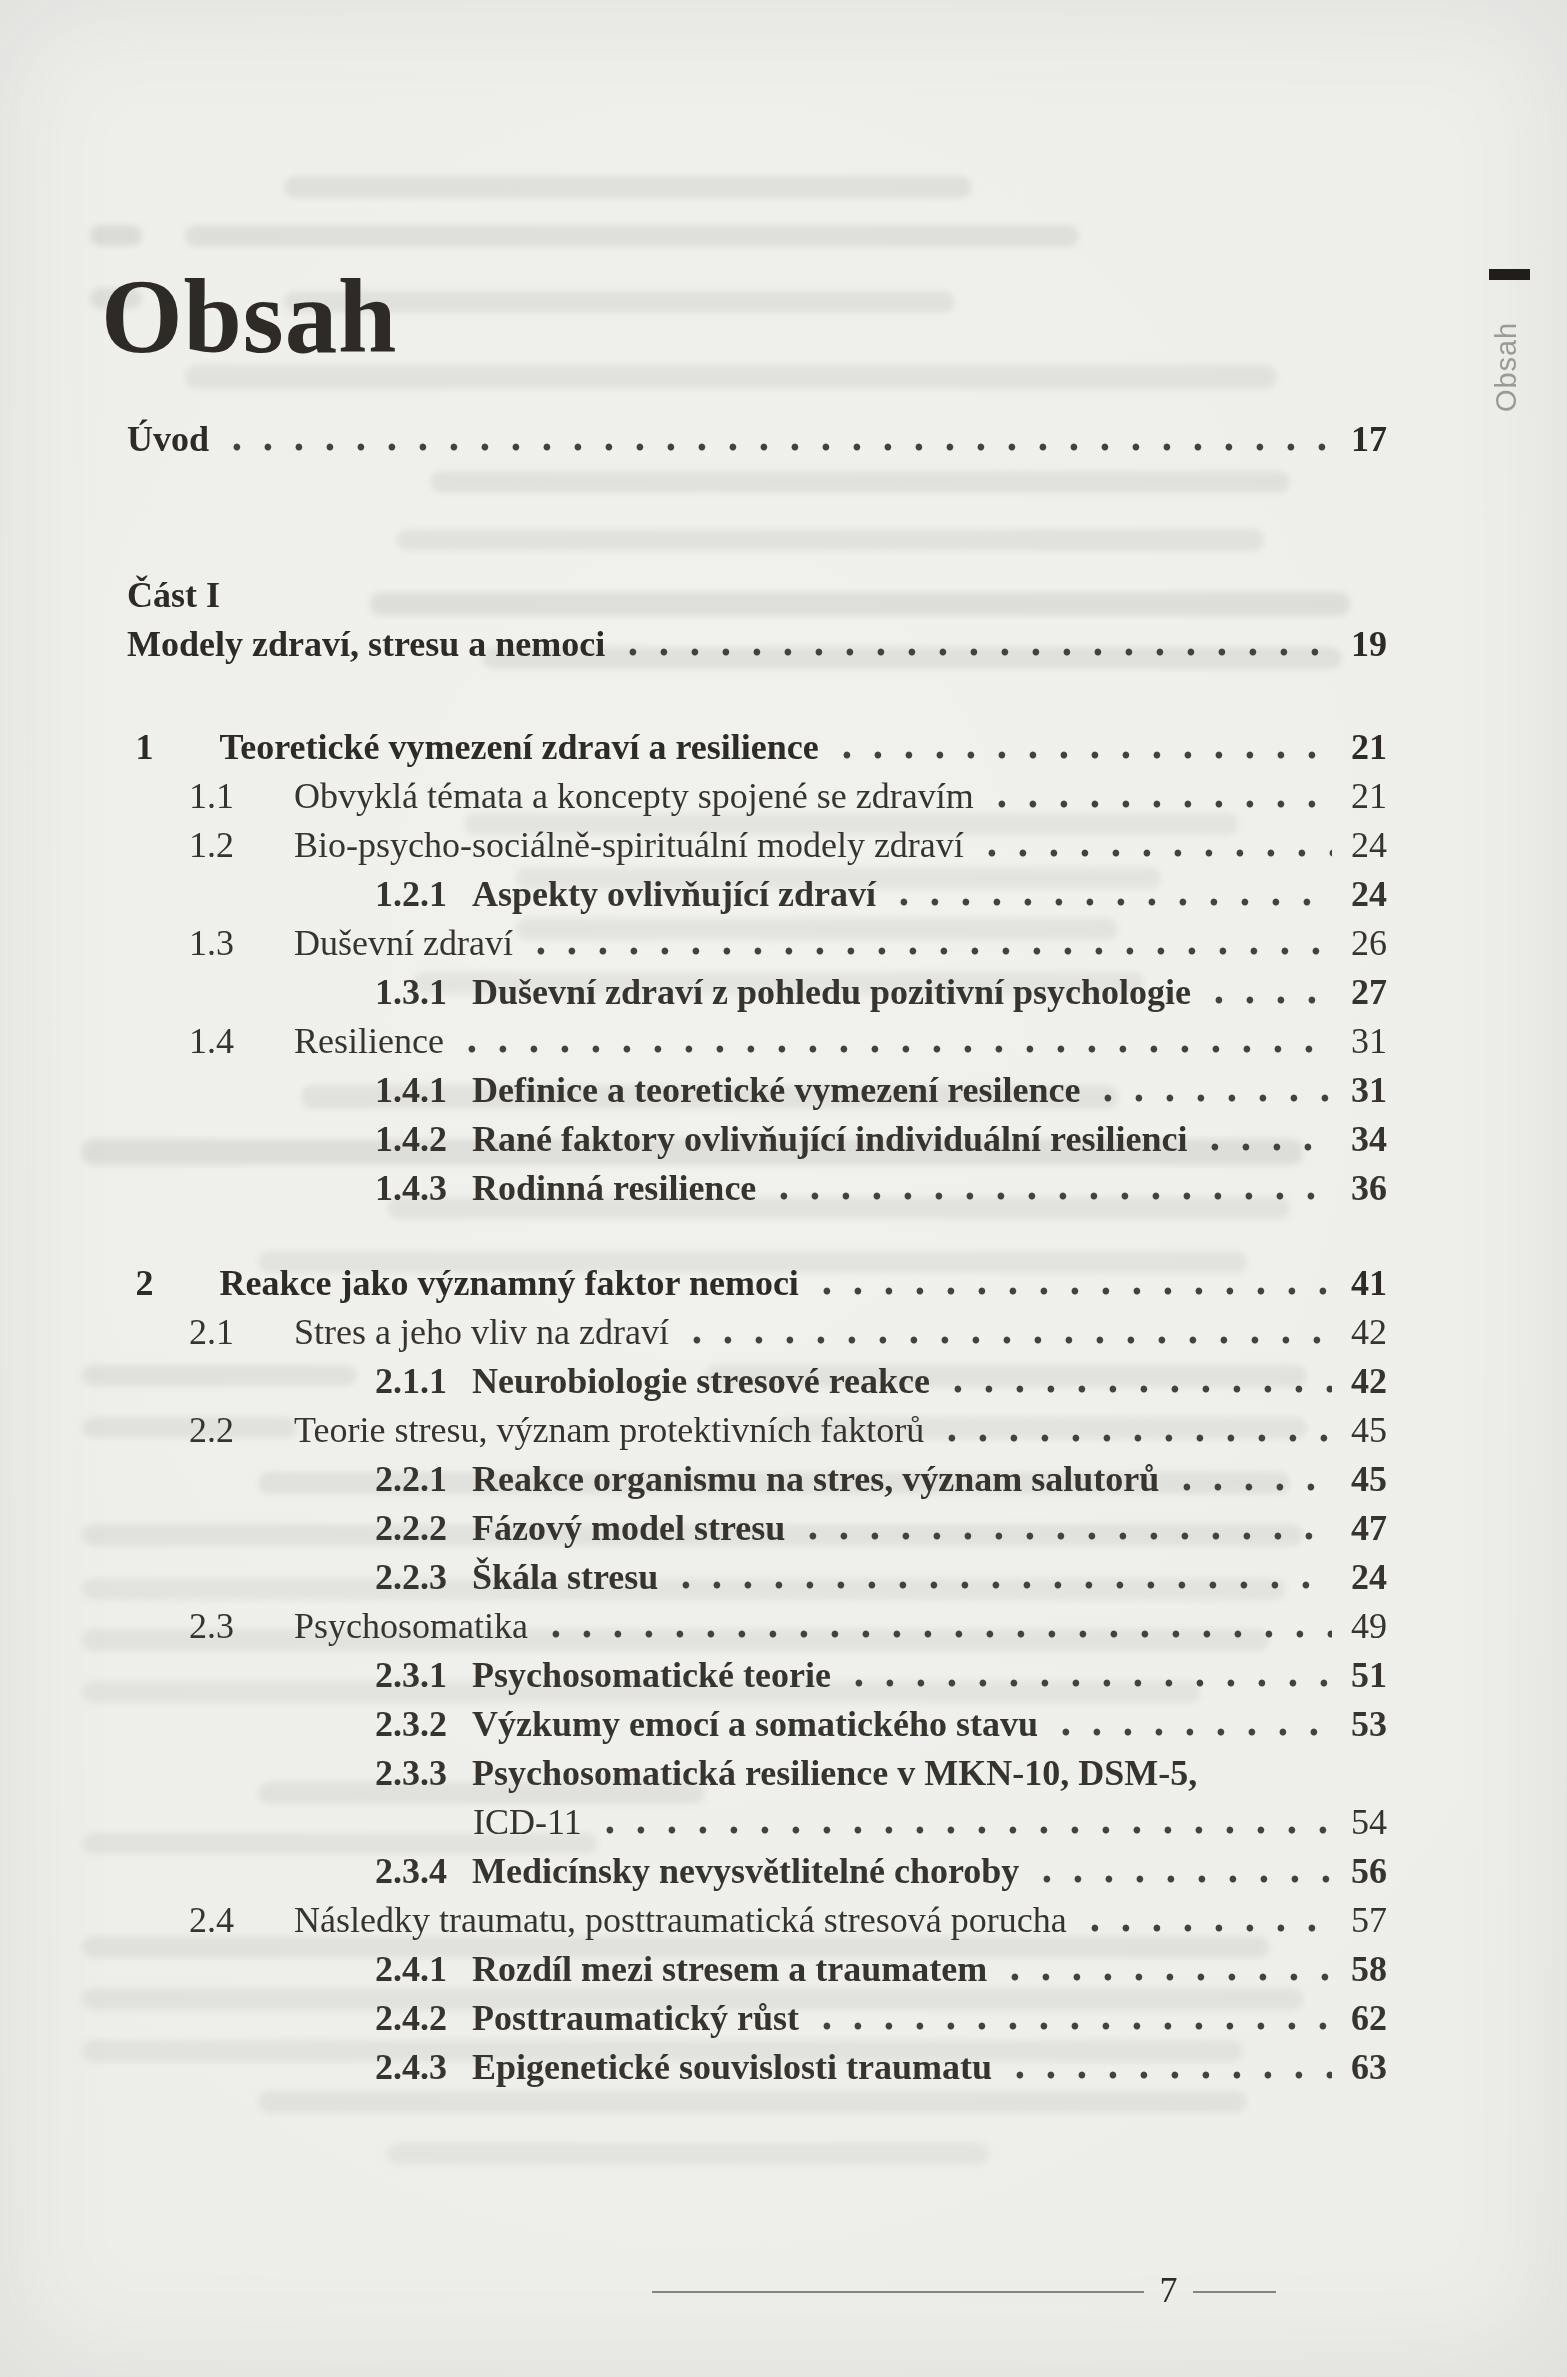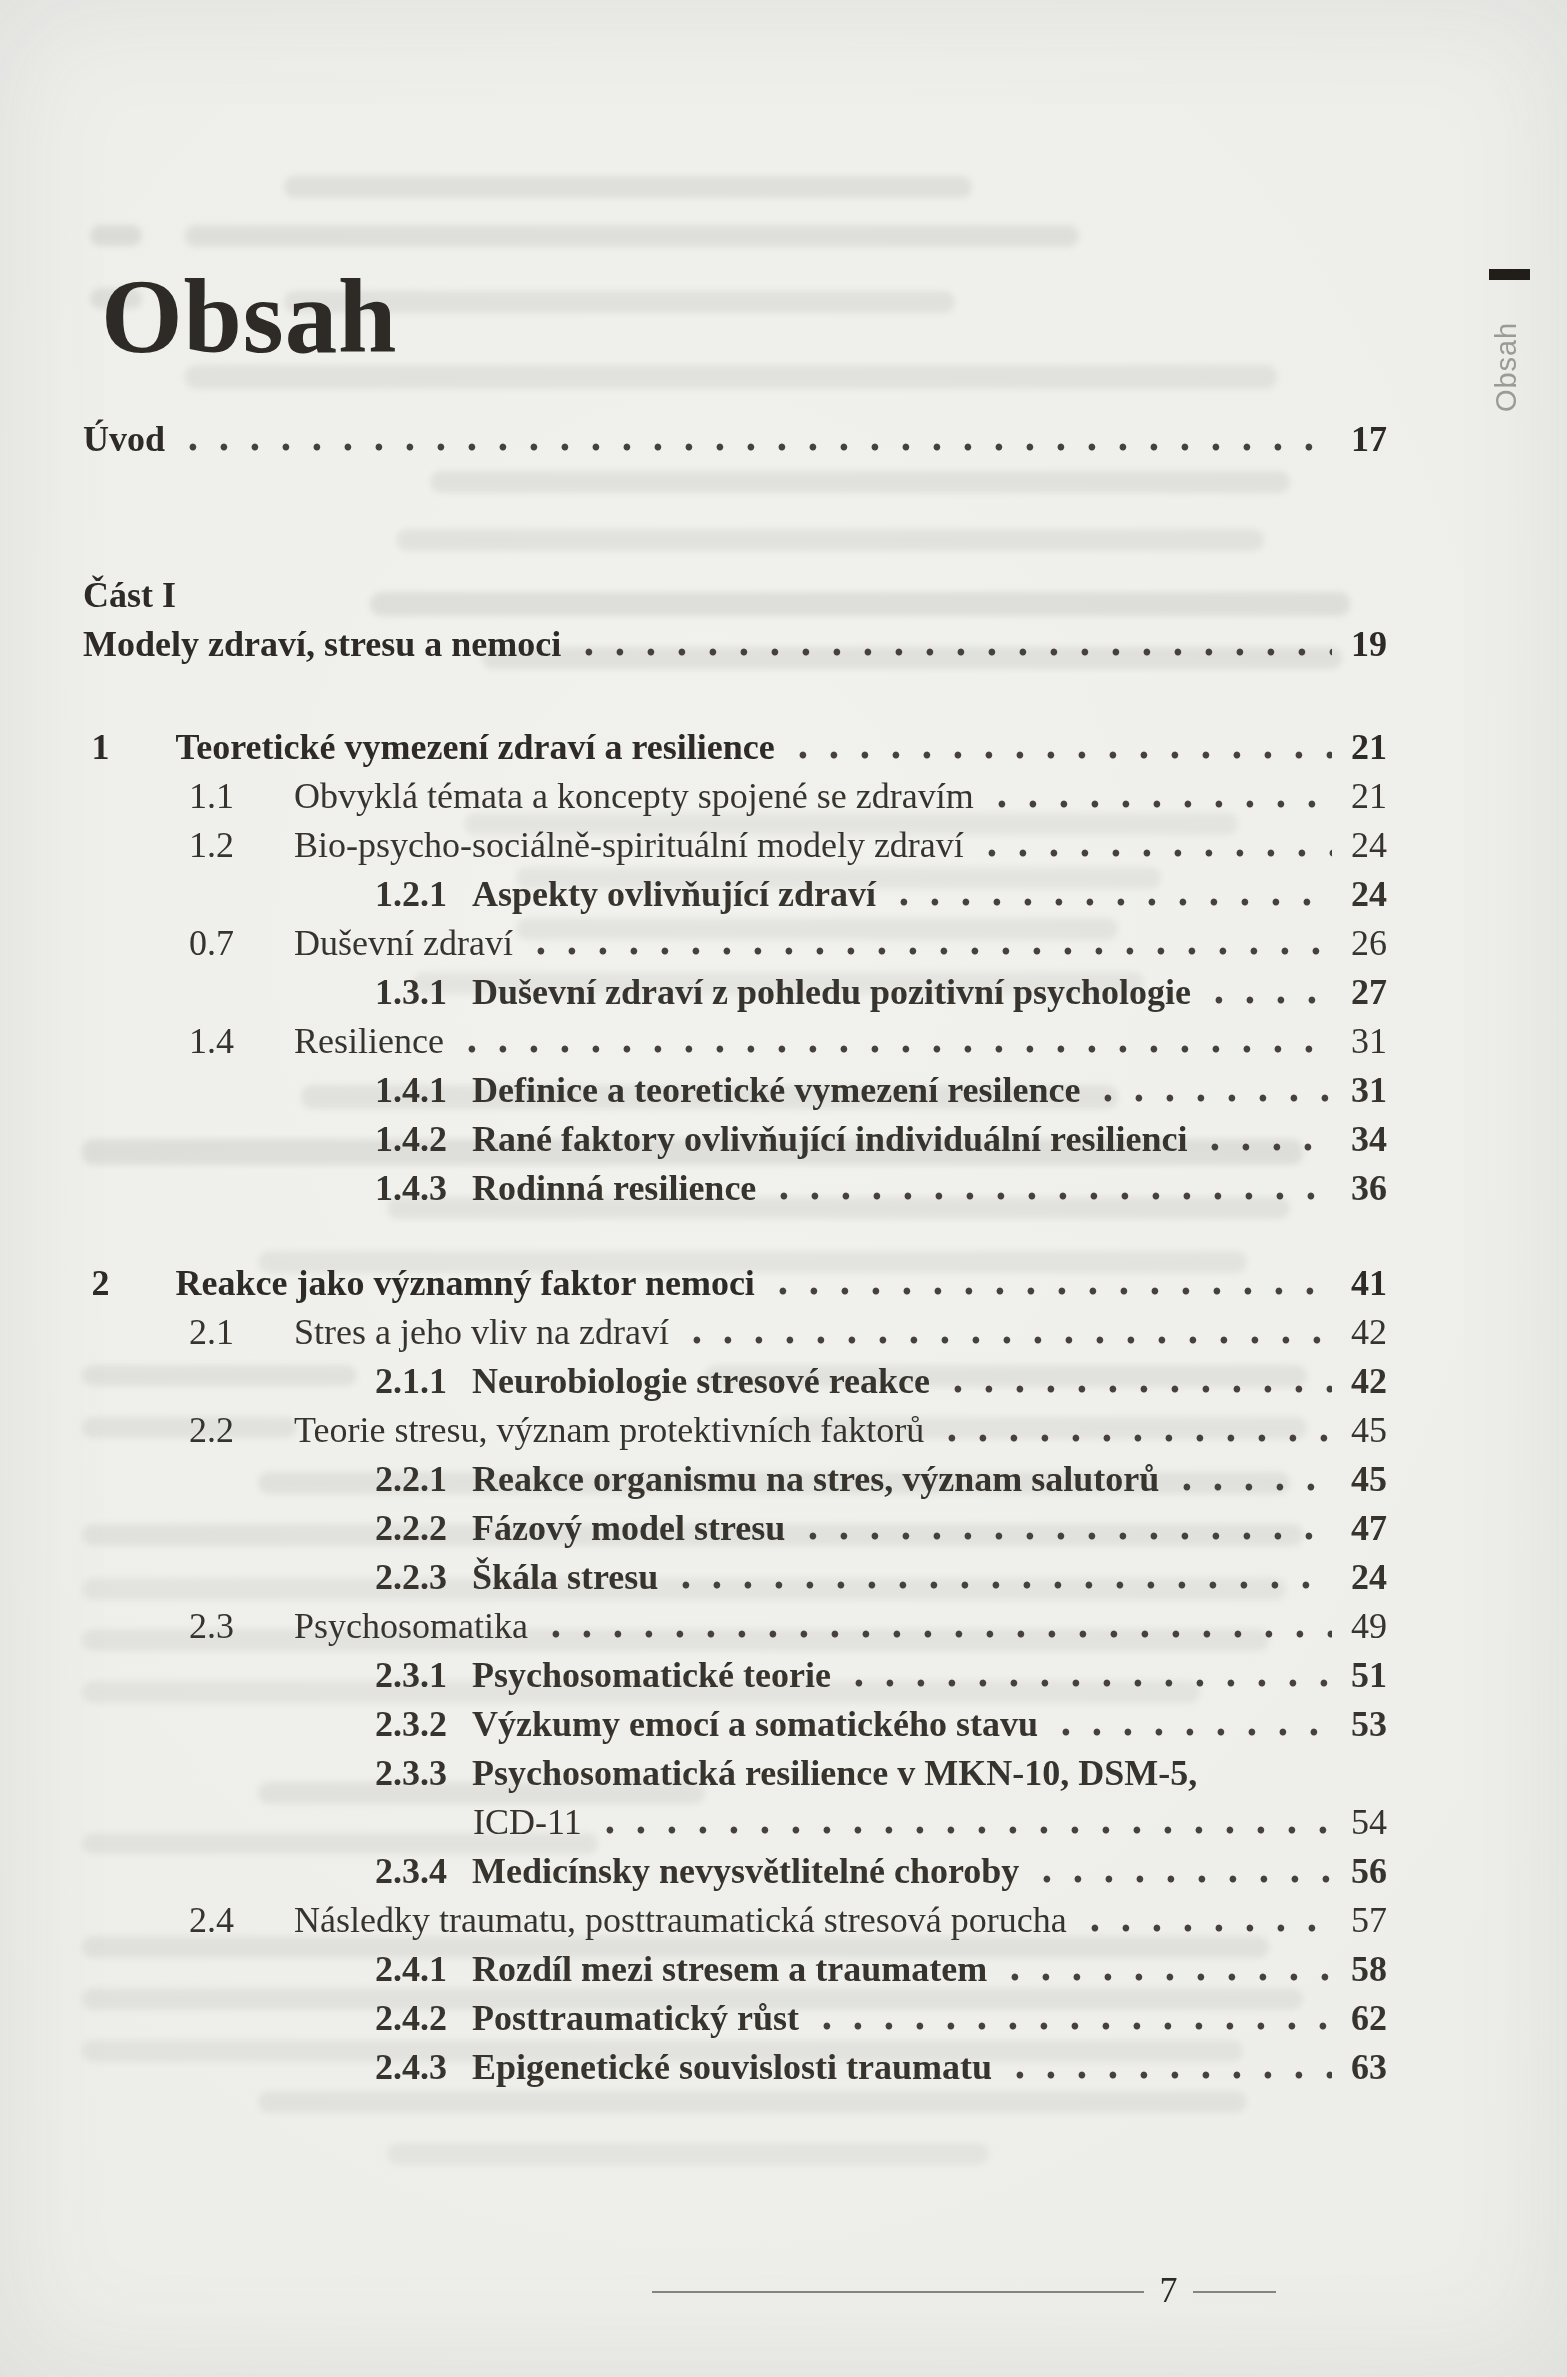"Úvod" .row.bold { margin-left: none -> 44px }
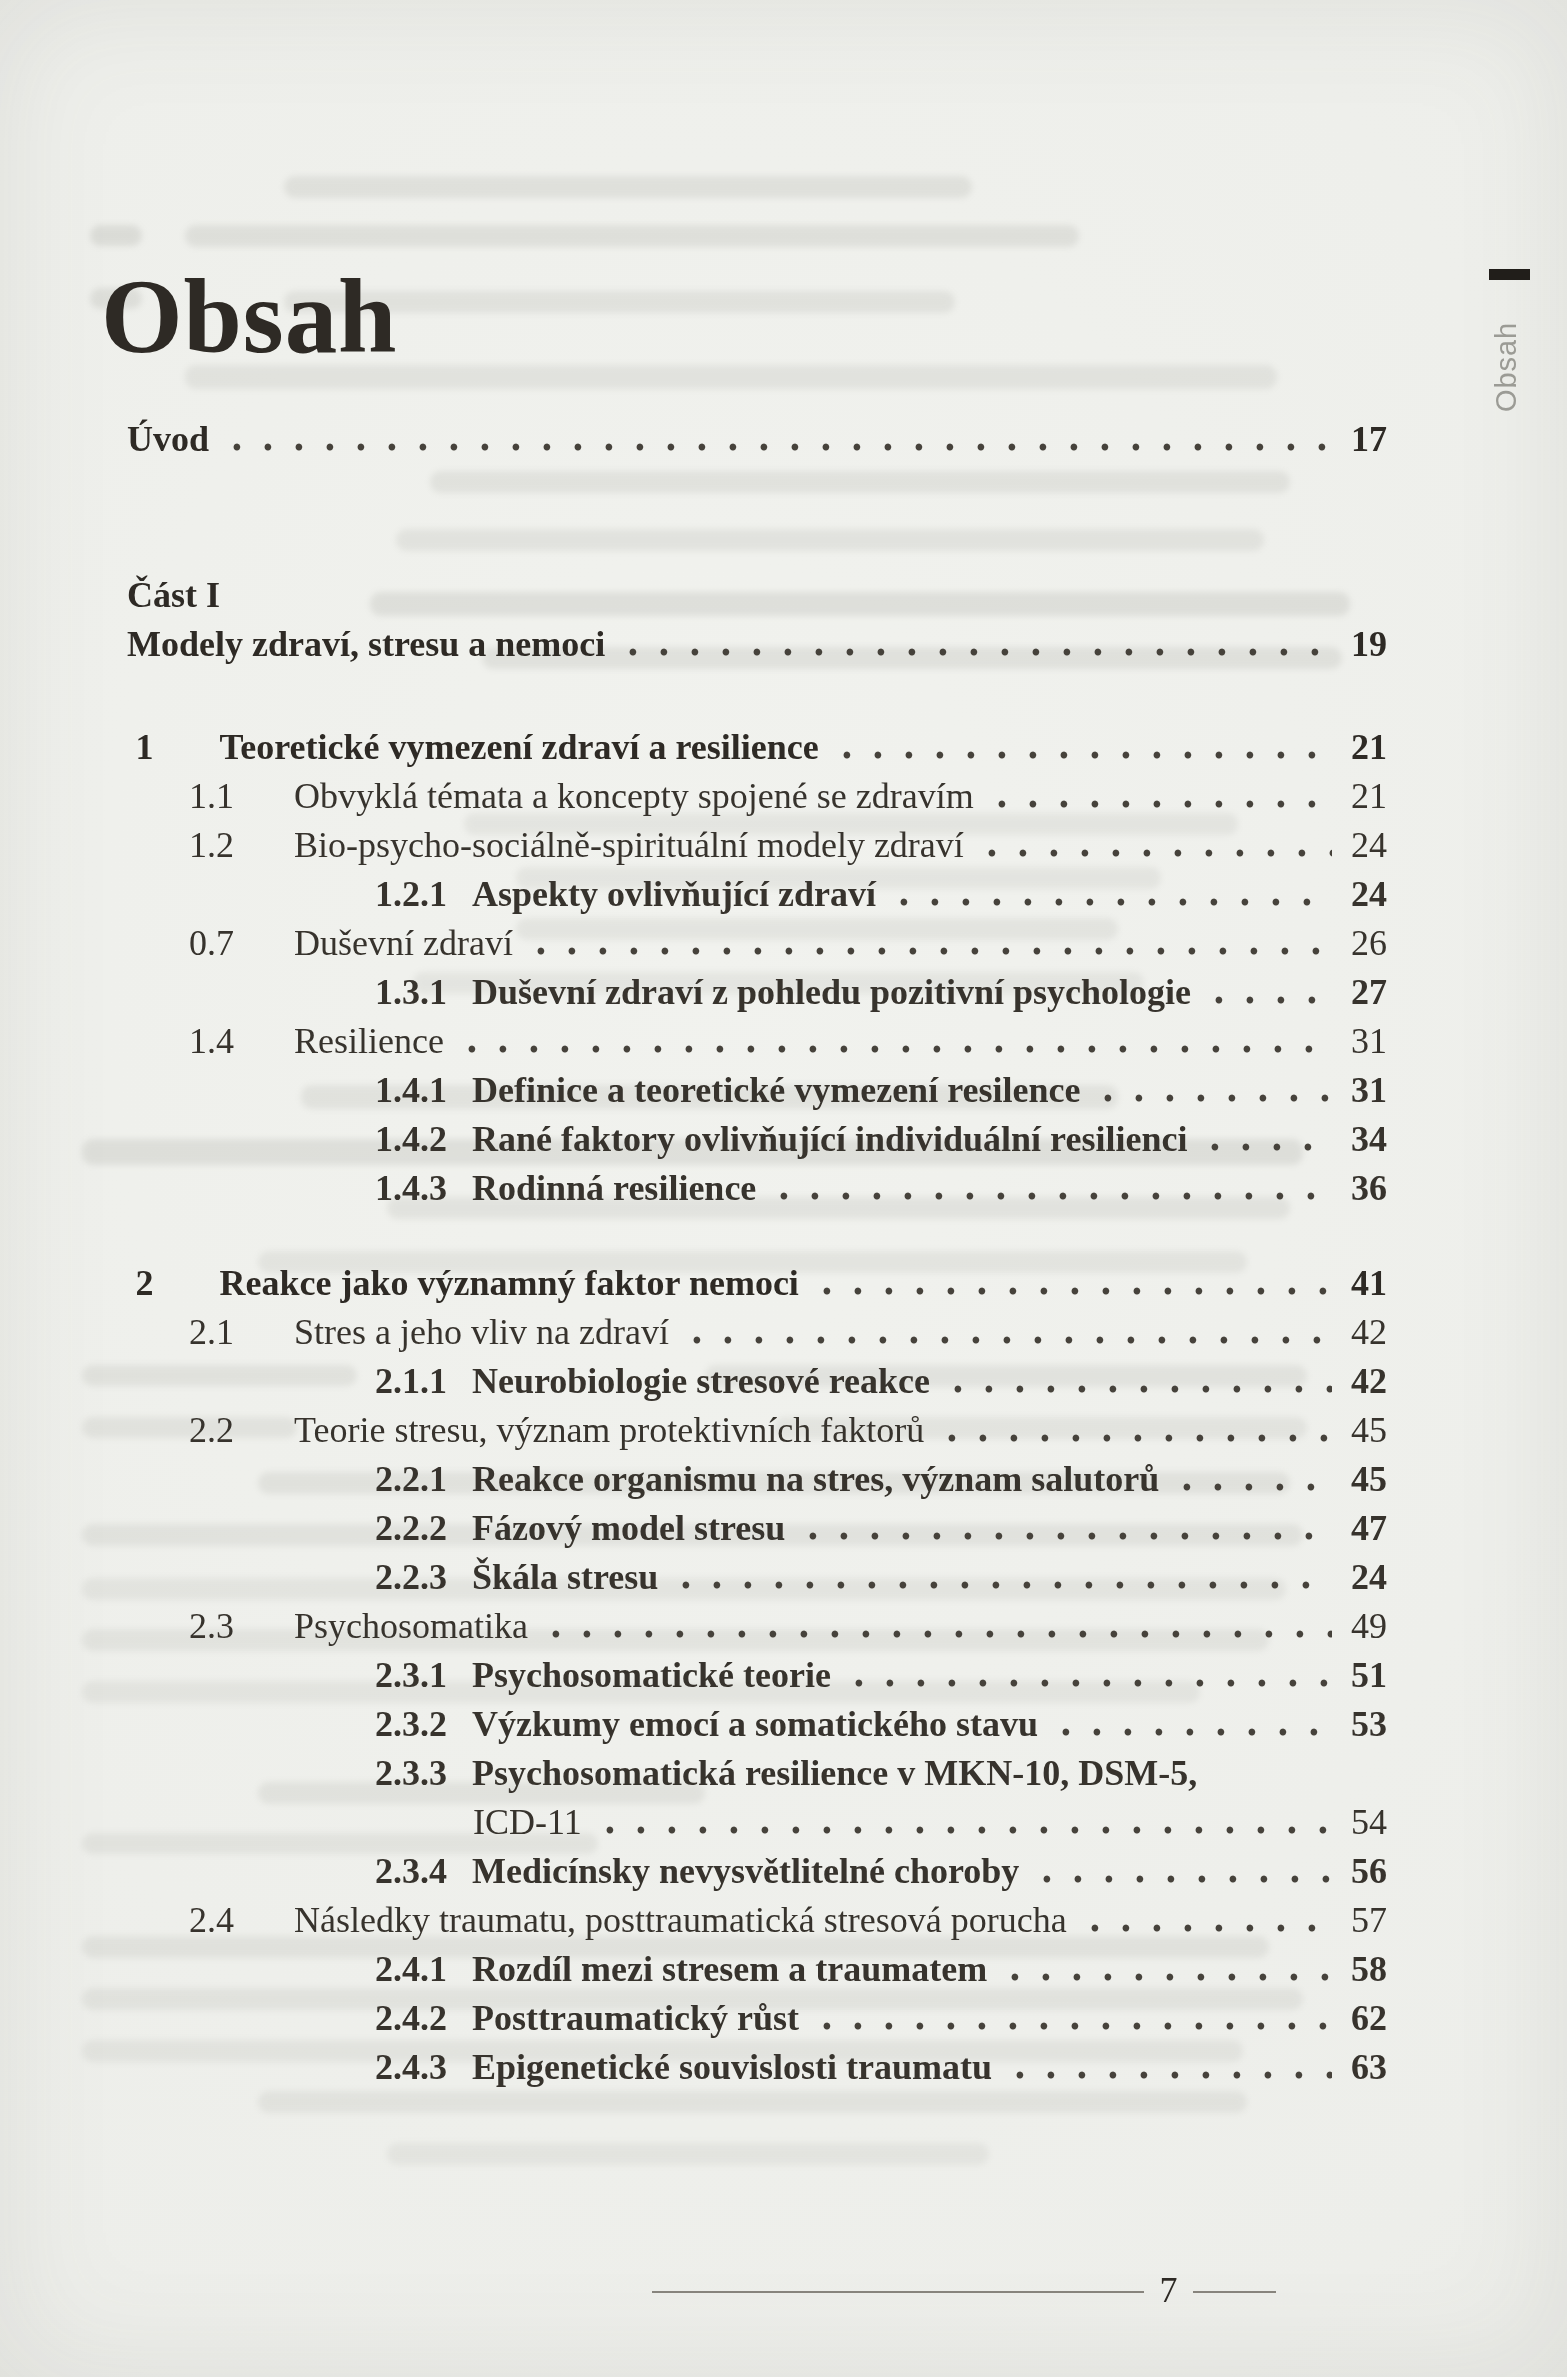"0.7" span.num { text: 0.7 -> 1.3 }
